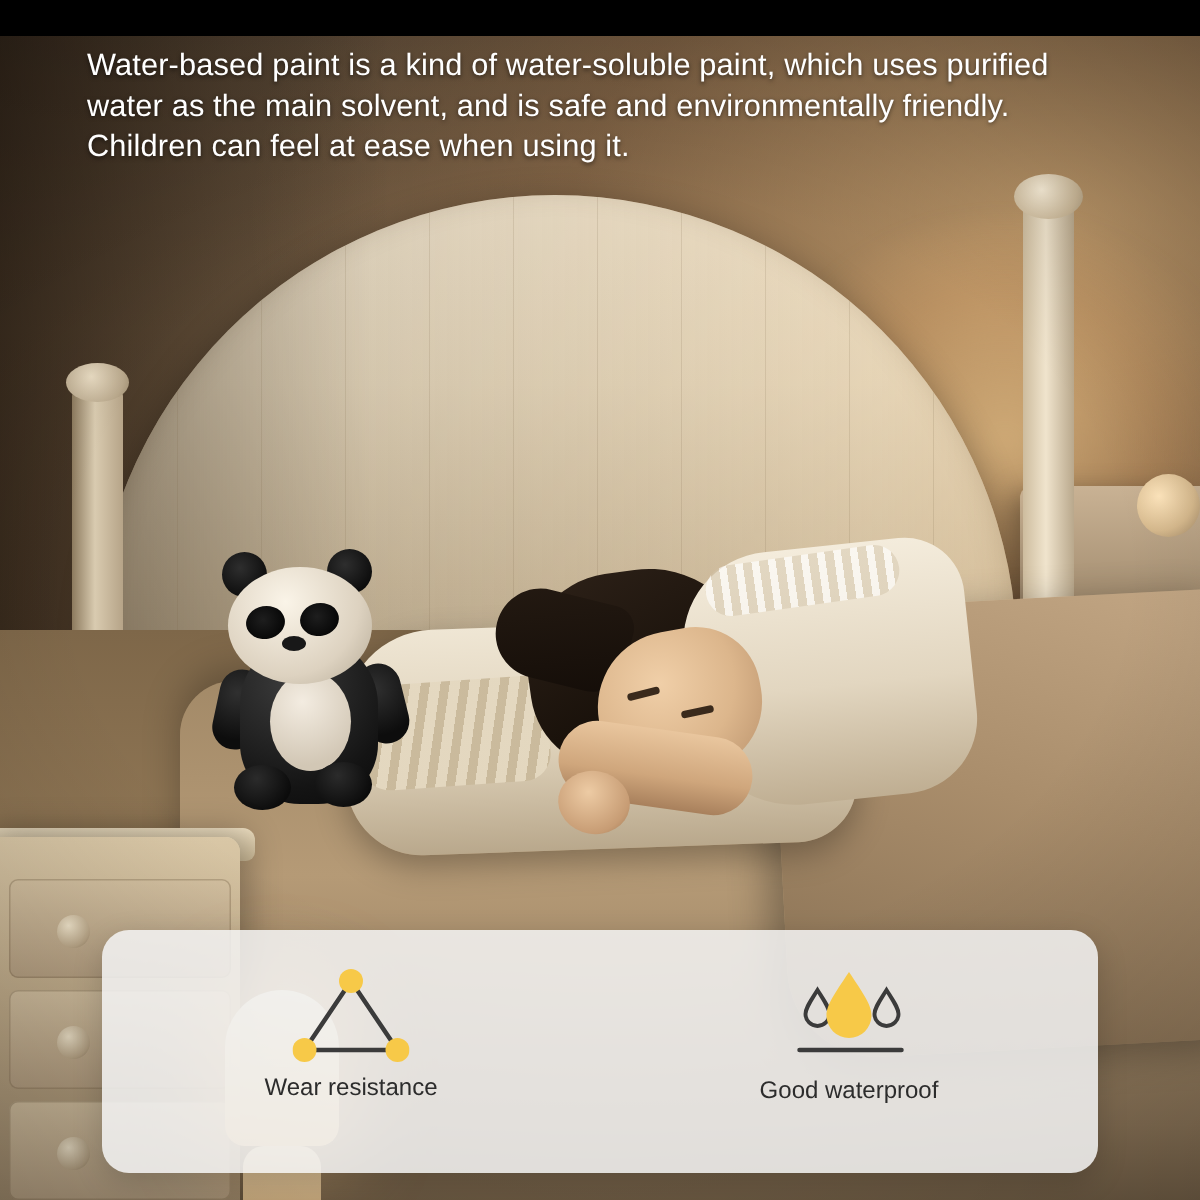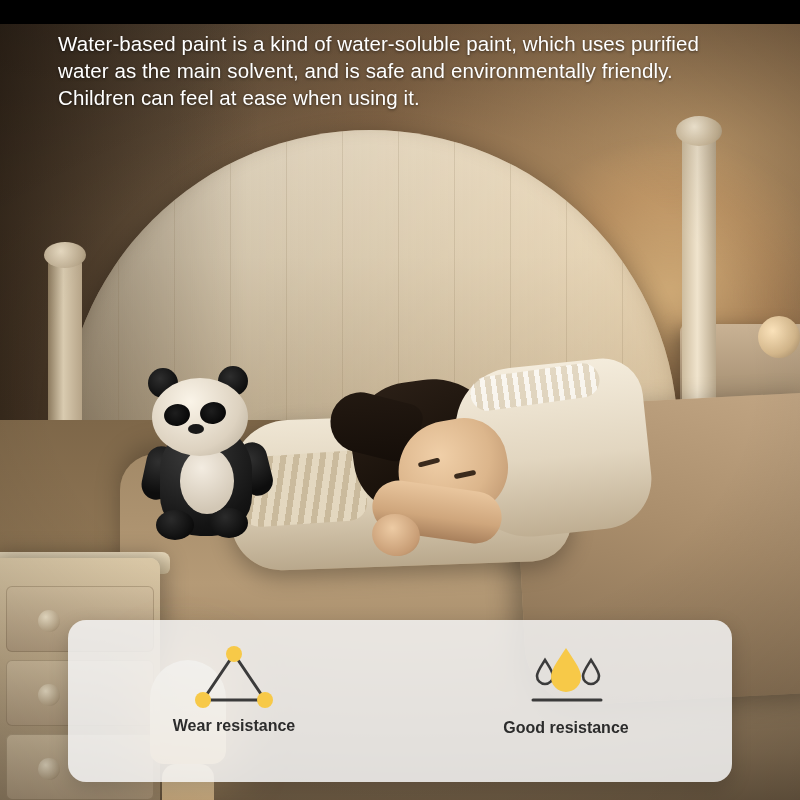"Wear resistance" .feature .label { font-weight: bold -> none }
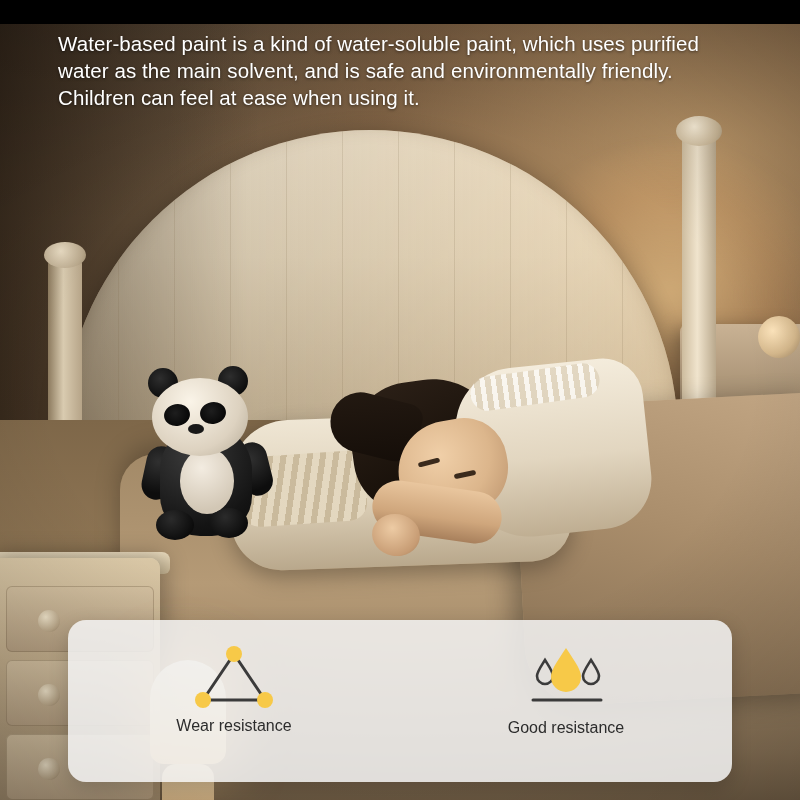"Good resistance" div.label { text: resistance -> waterproof }
